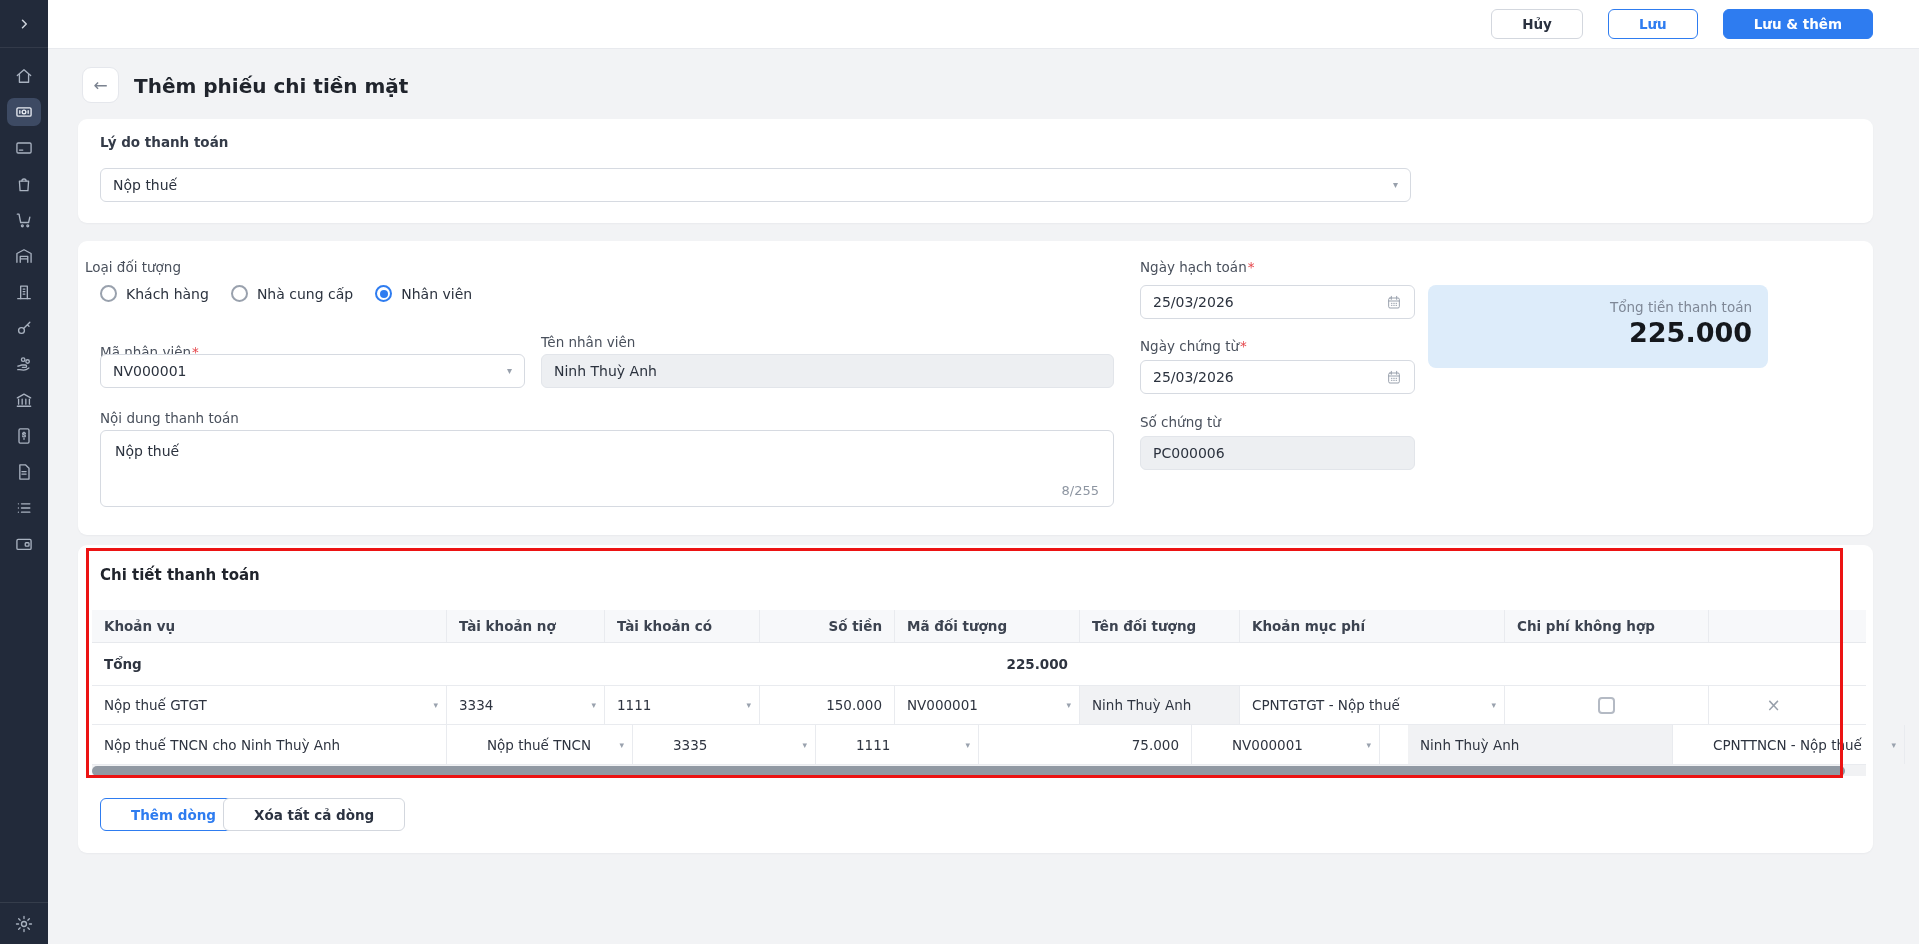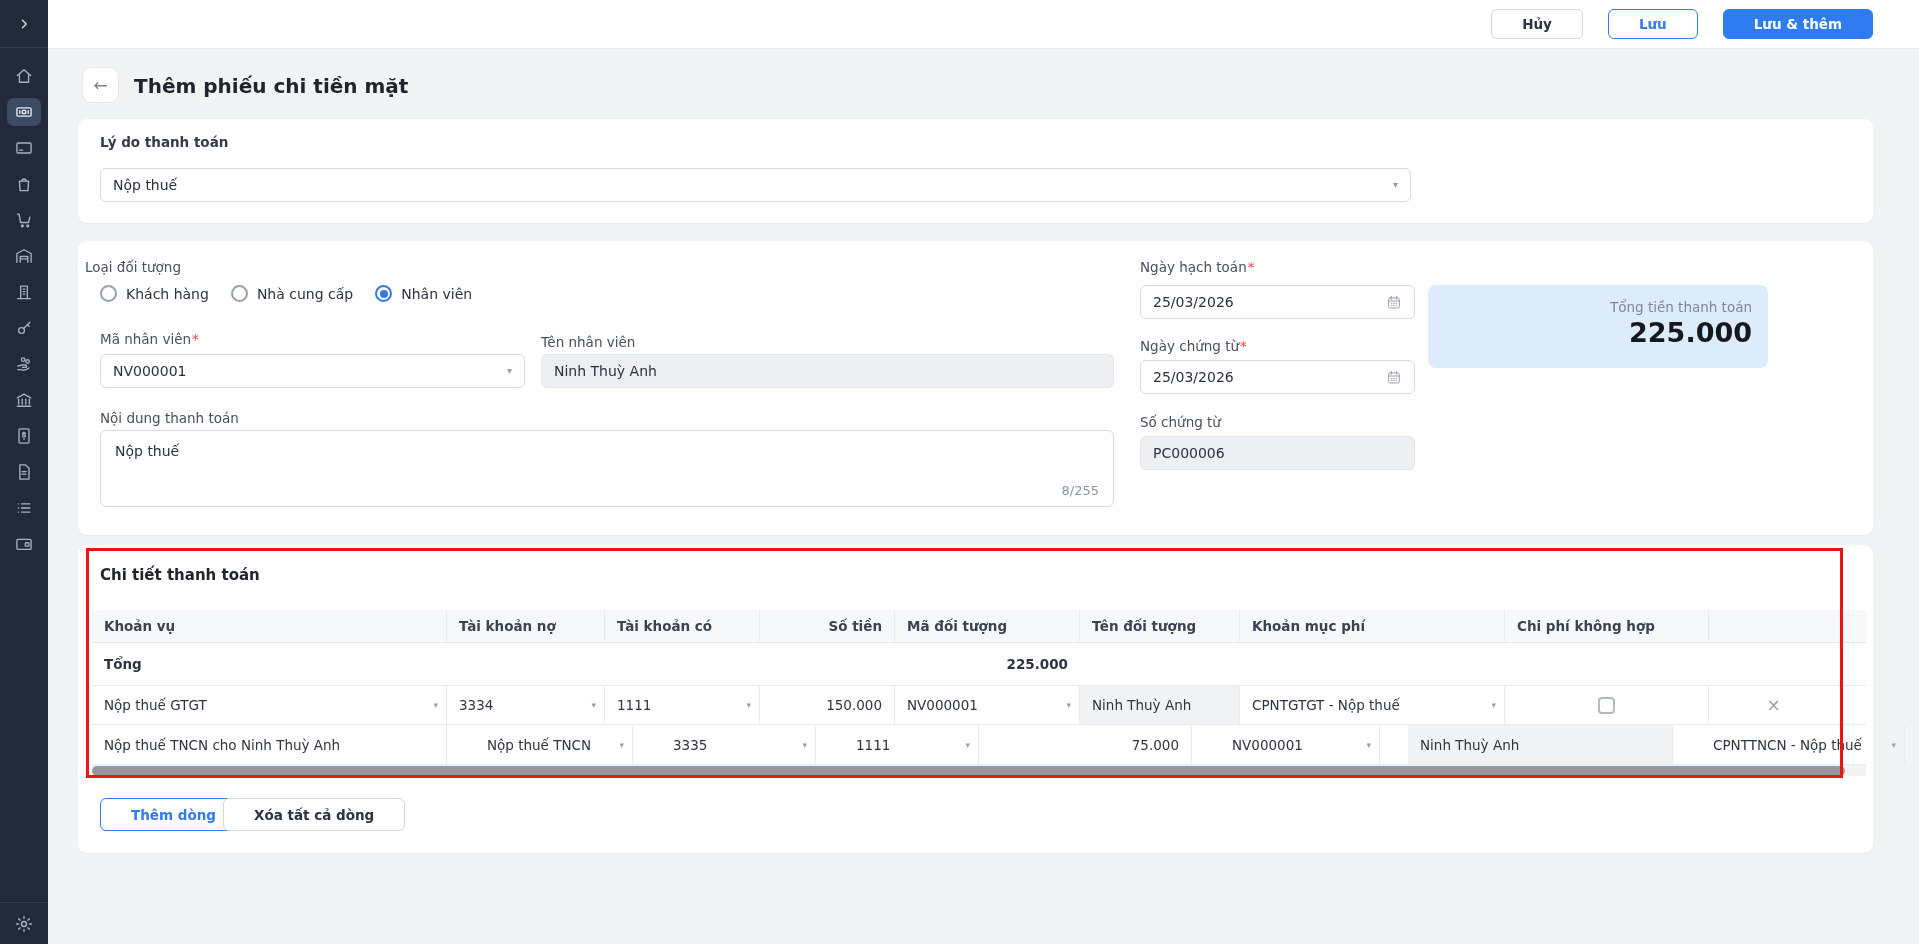"Mã nhân viên*" div.lbl { top: 90px -> 103px }
